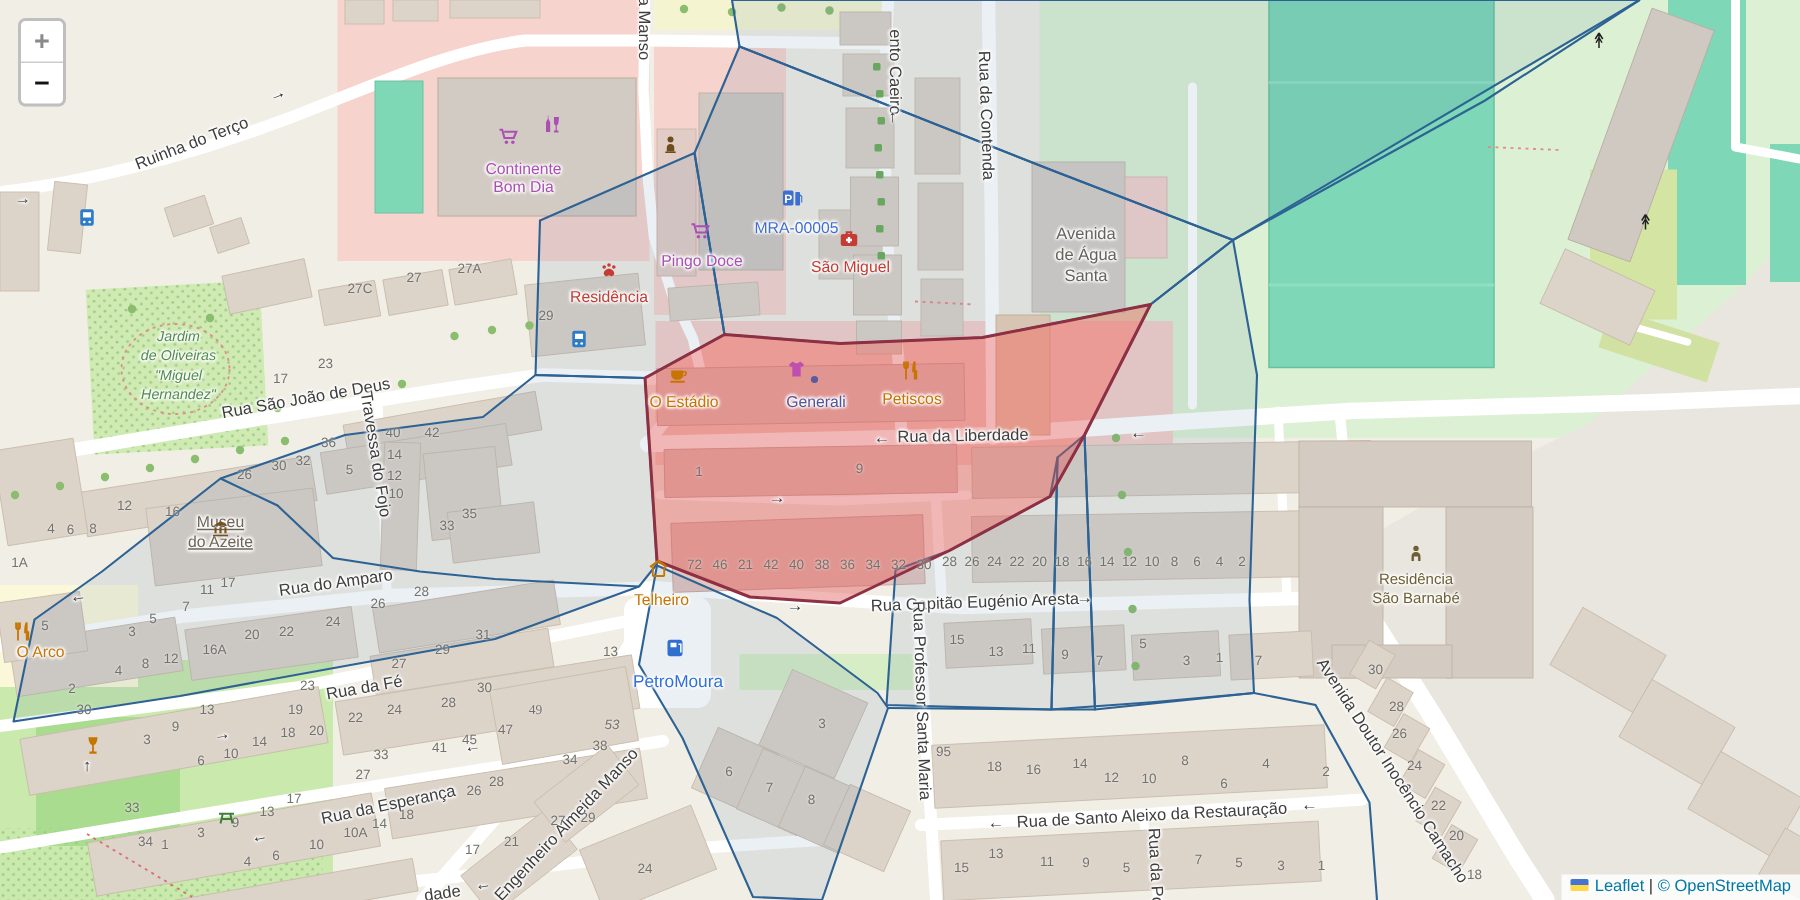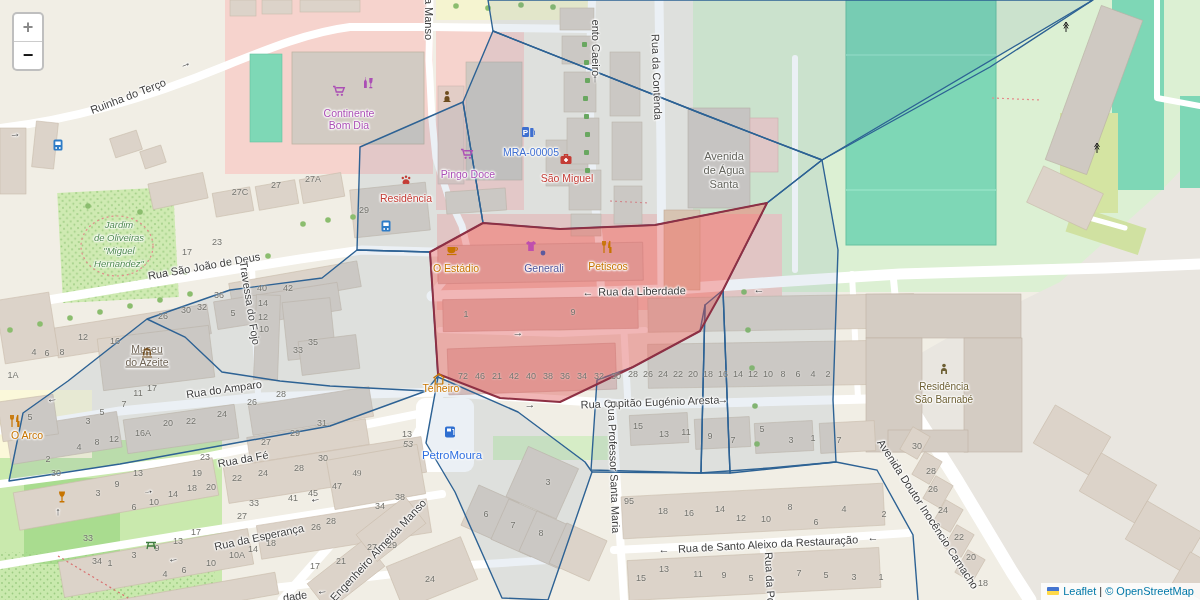"Telheiro" div.lbl { top: 388px -> 400px }
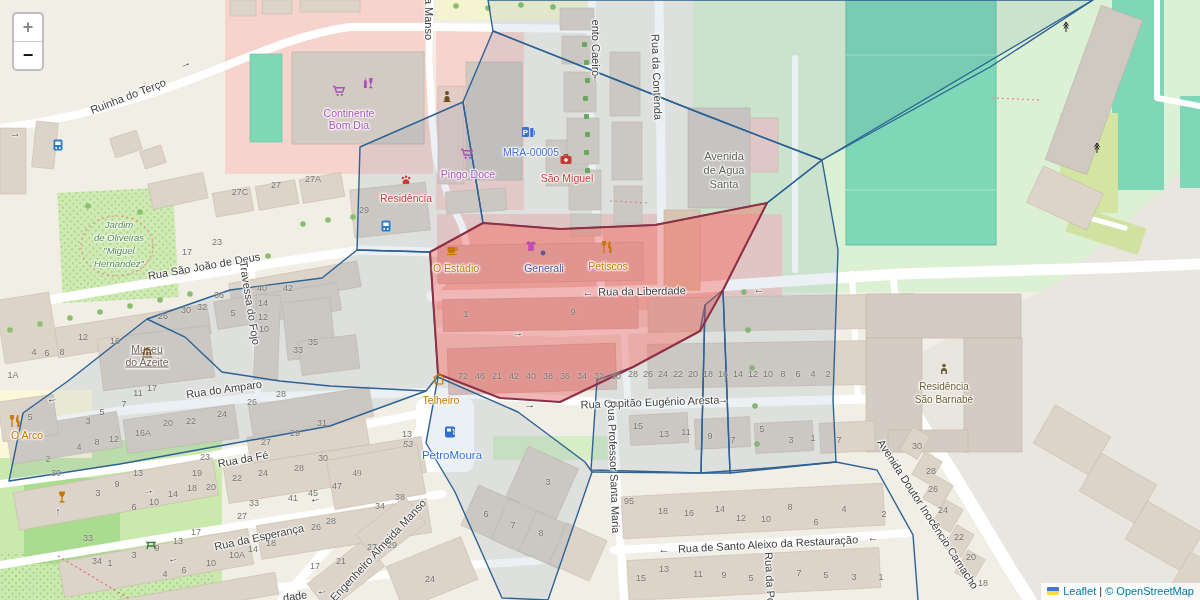"53" div.lbl { top: 444px -> 483px }
